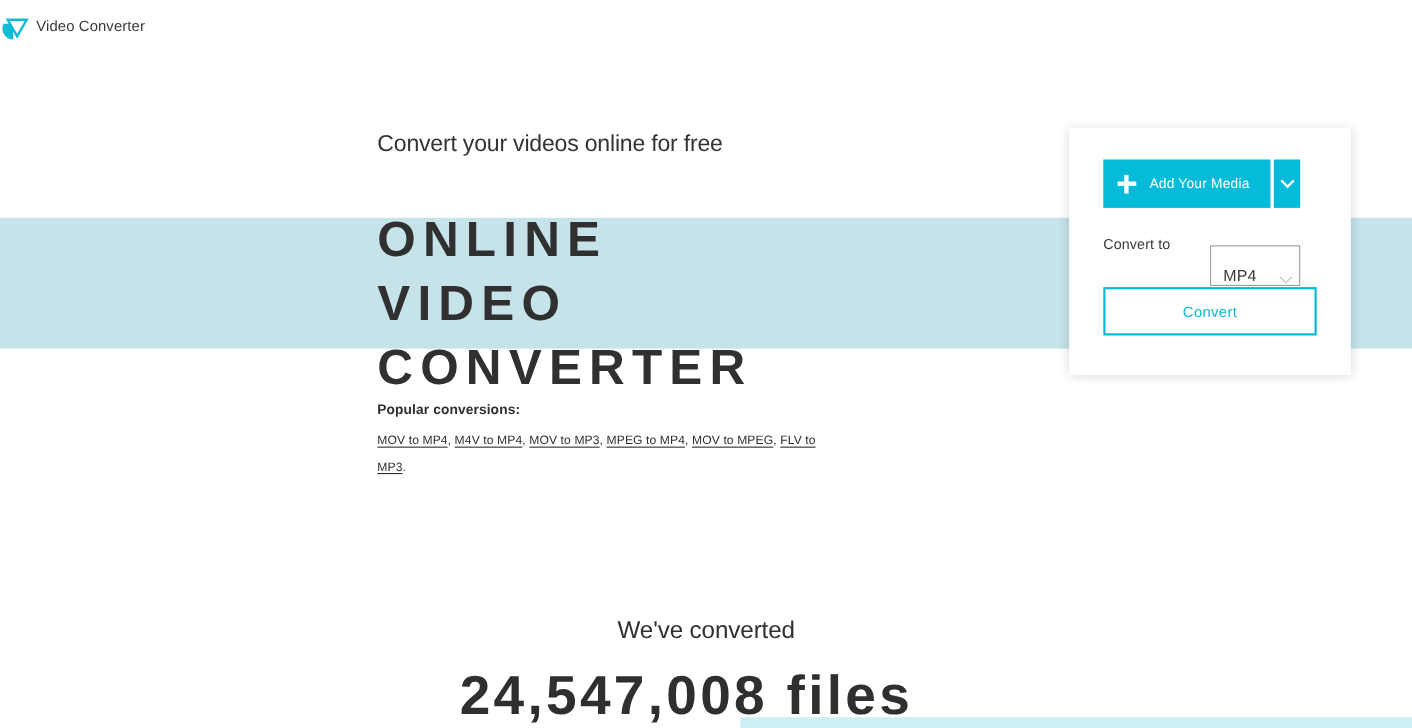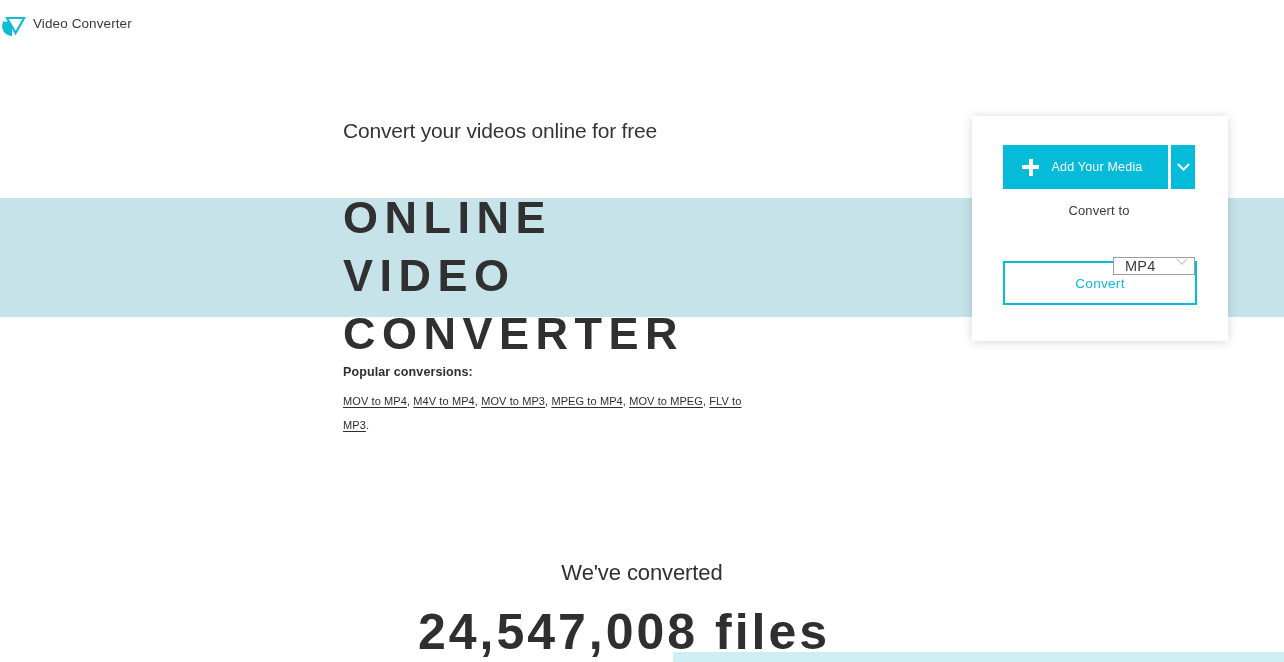"Add Your Media" .card { padding: 29px 33px 0 31px -> 29px 46px 0 31px }
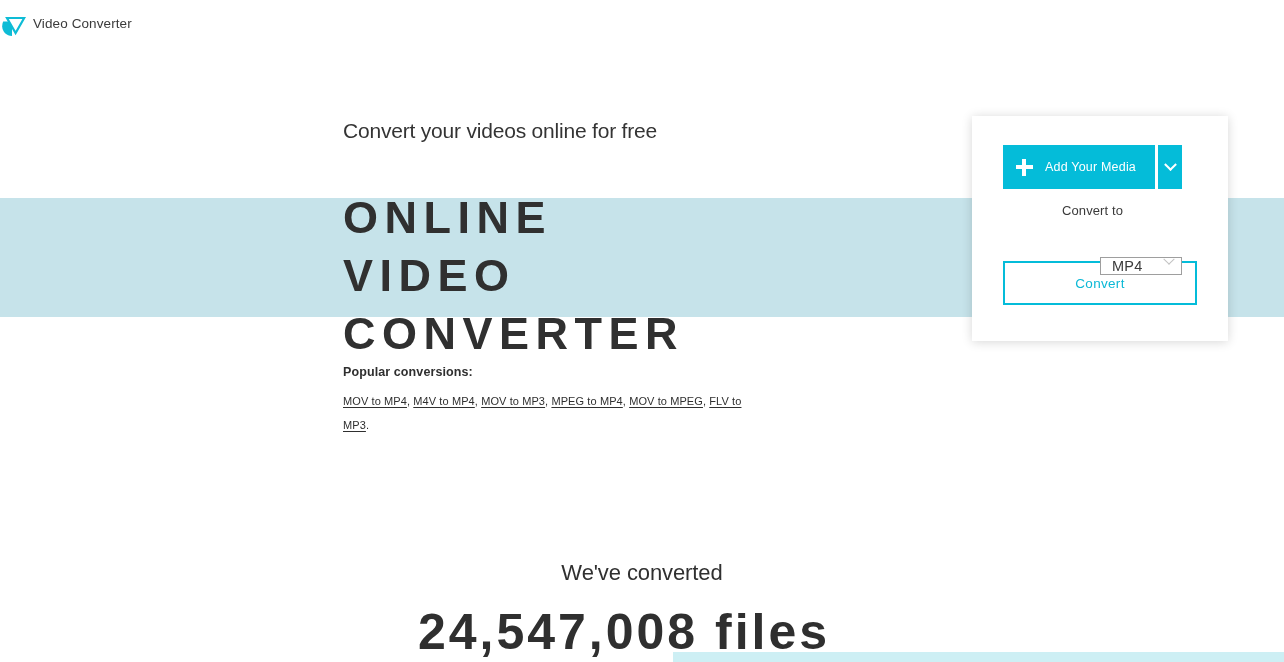"Convert to" .convert-to-row { flex-direction: column -> none }
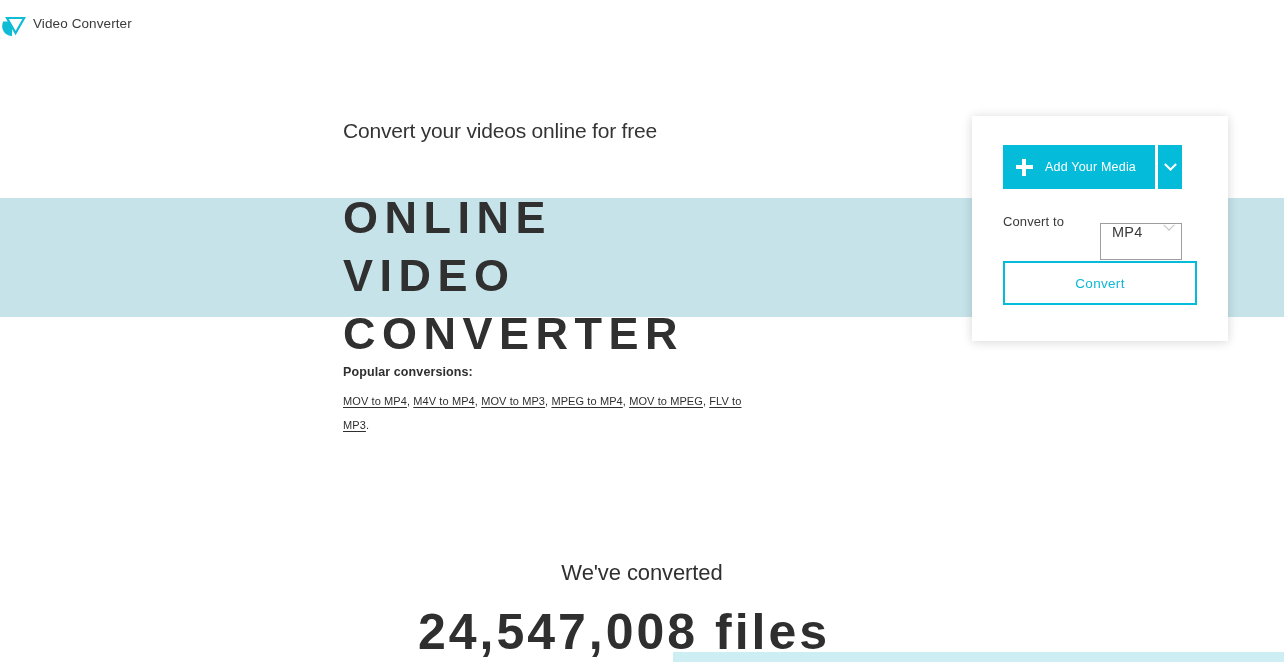"MP4" .format-select { align-items: flex-start -> flex-end }
